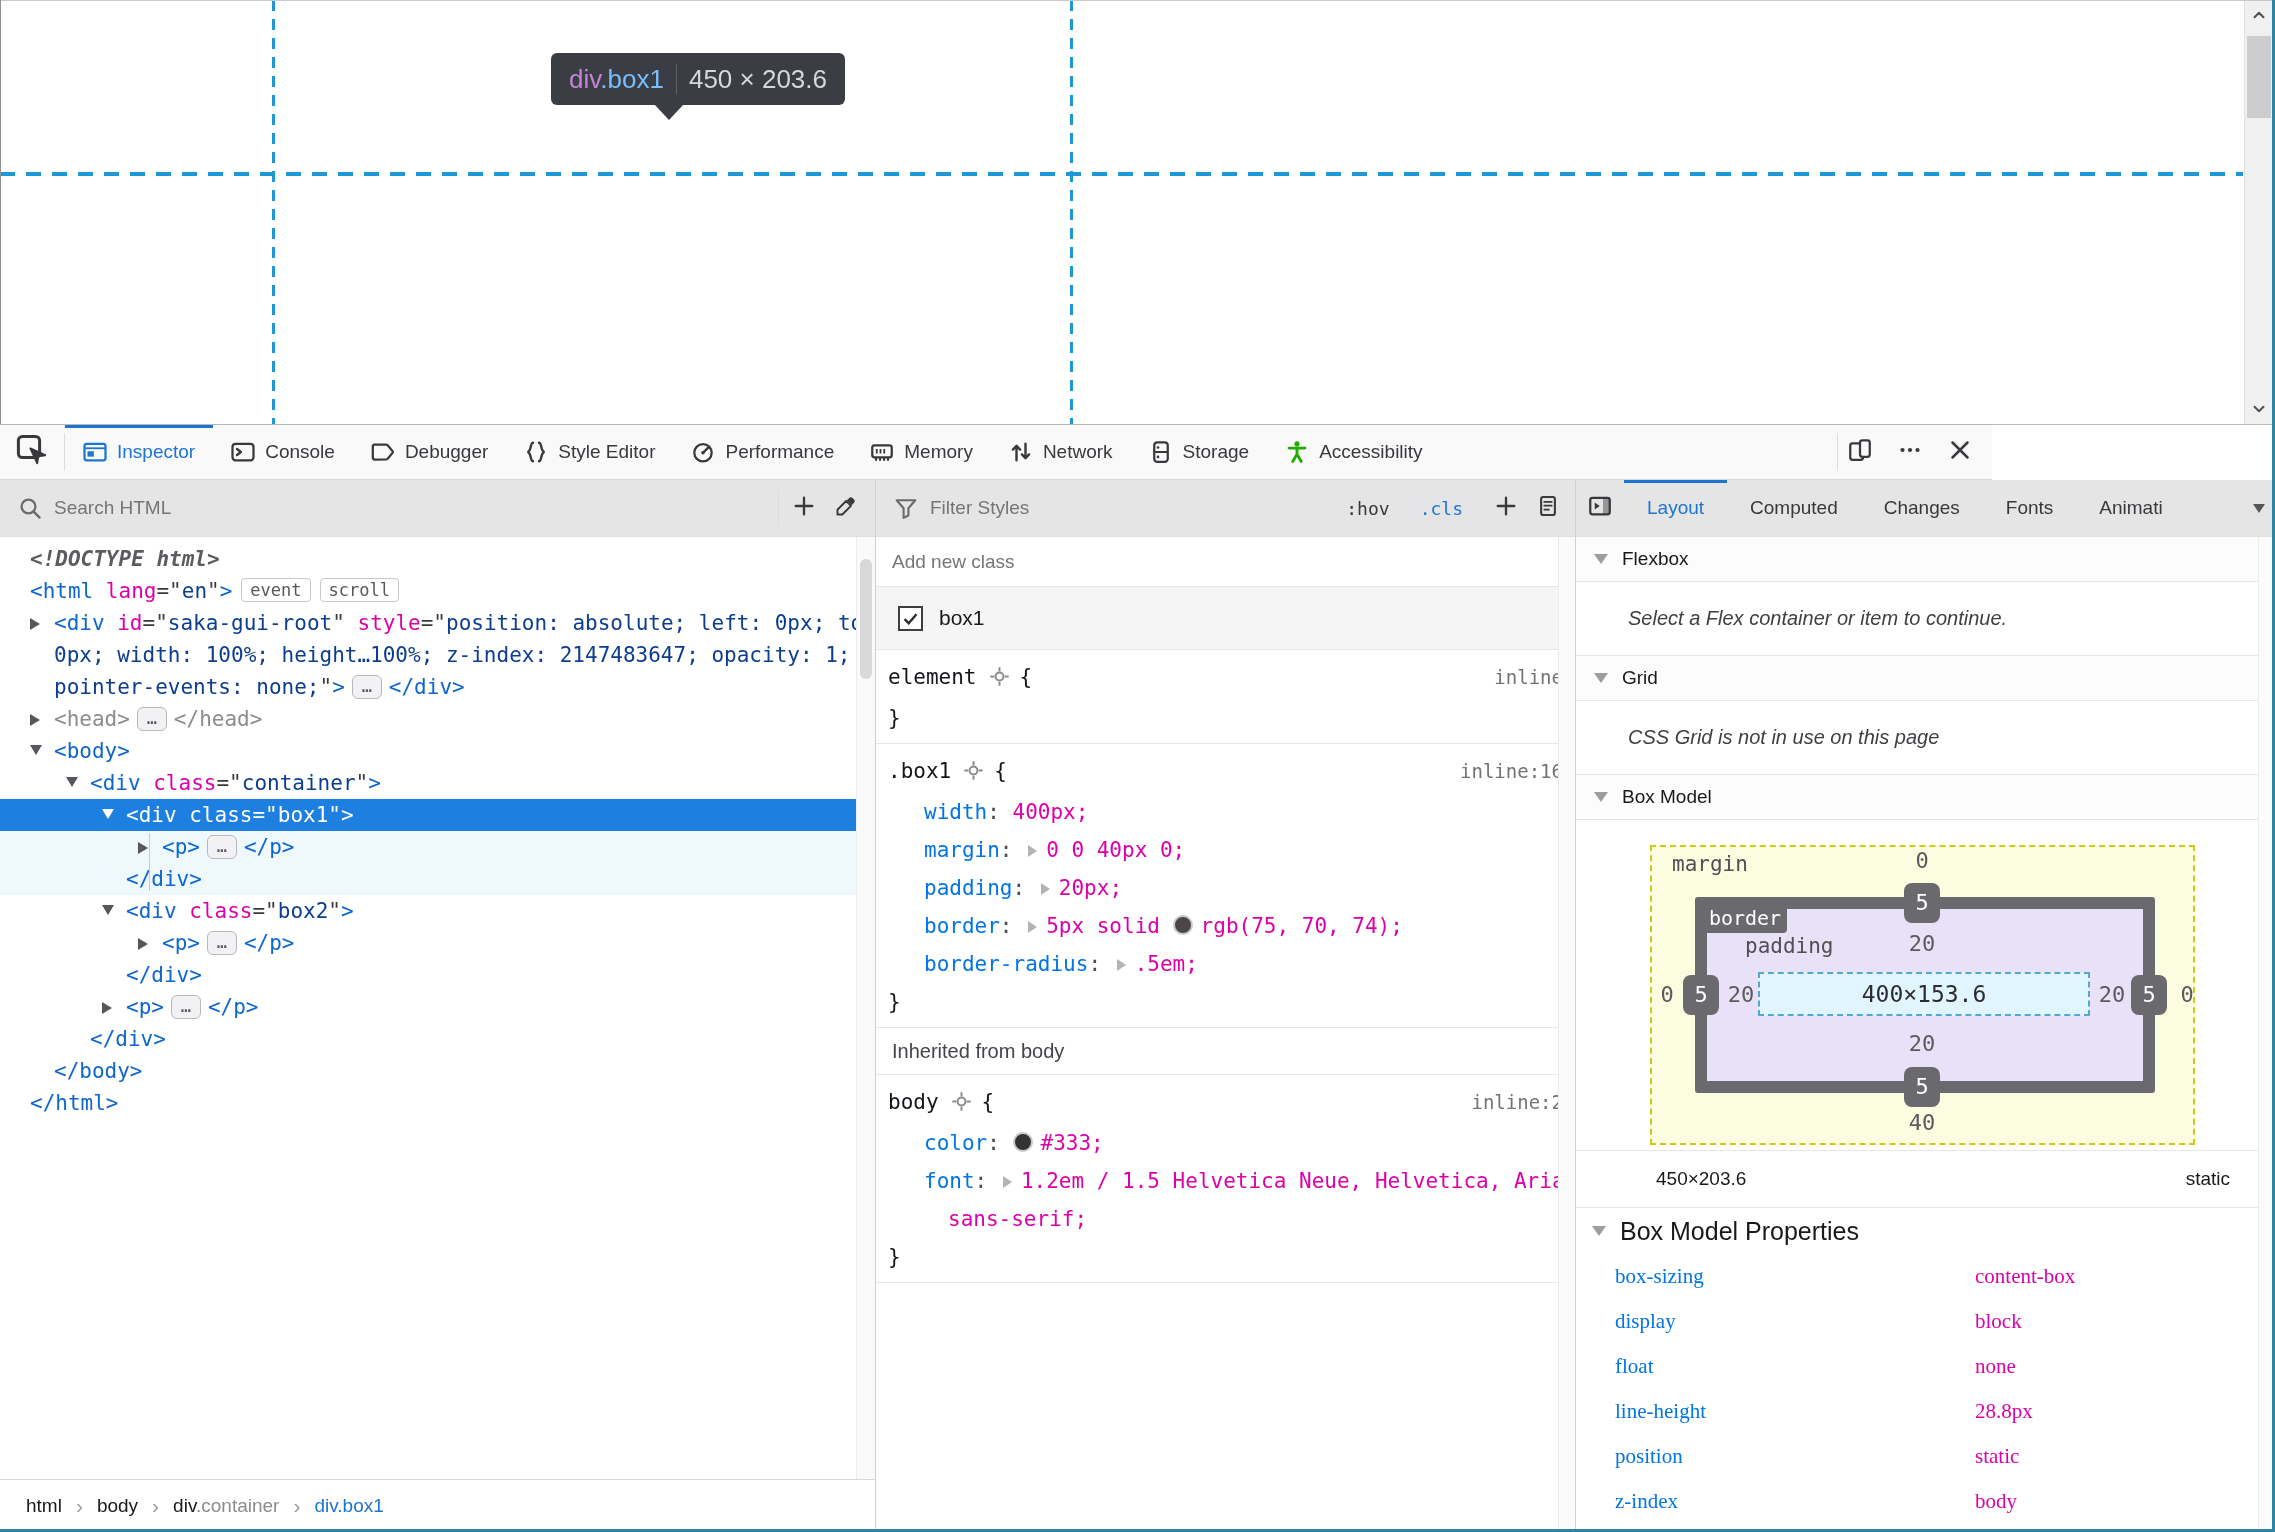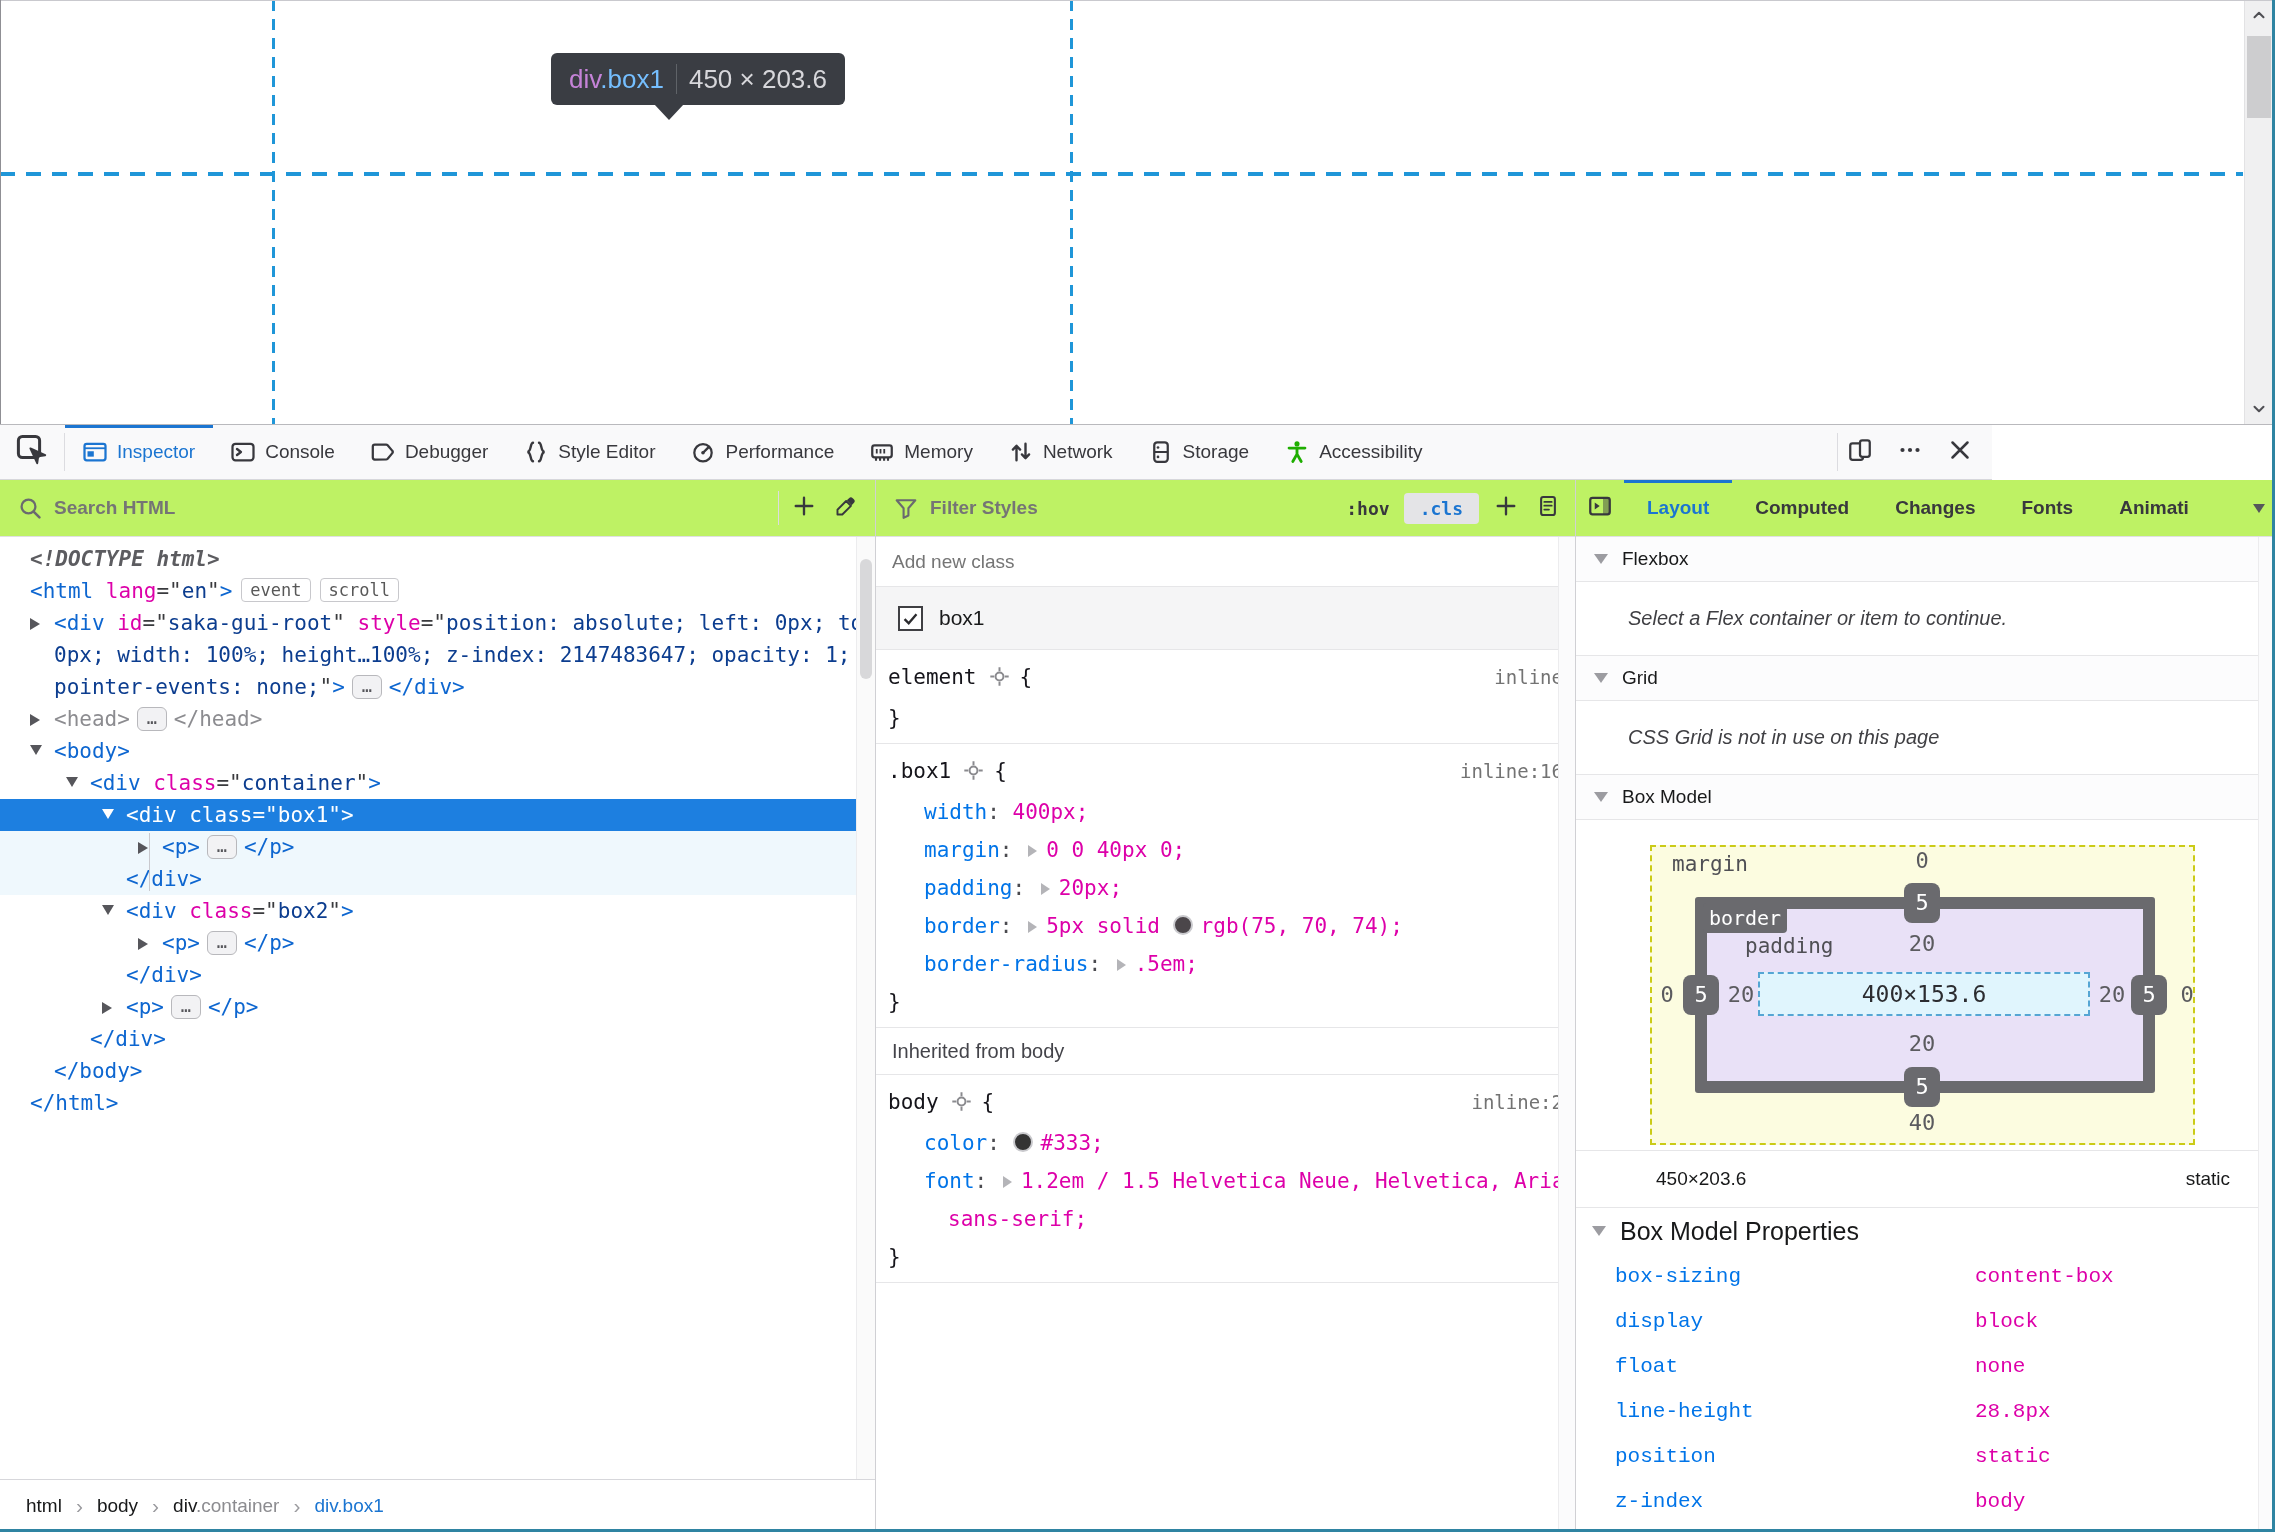"Search HTML" .ptoolbar { background: #bef264 -> #e5e5e5; font-weight: bold -> none }
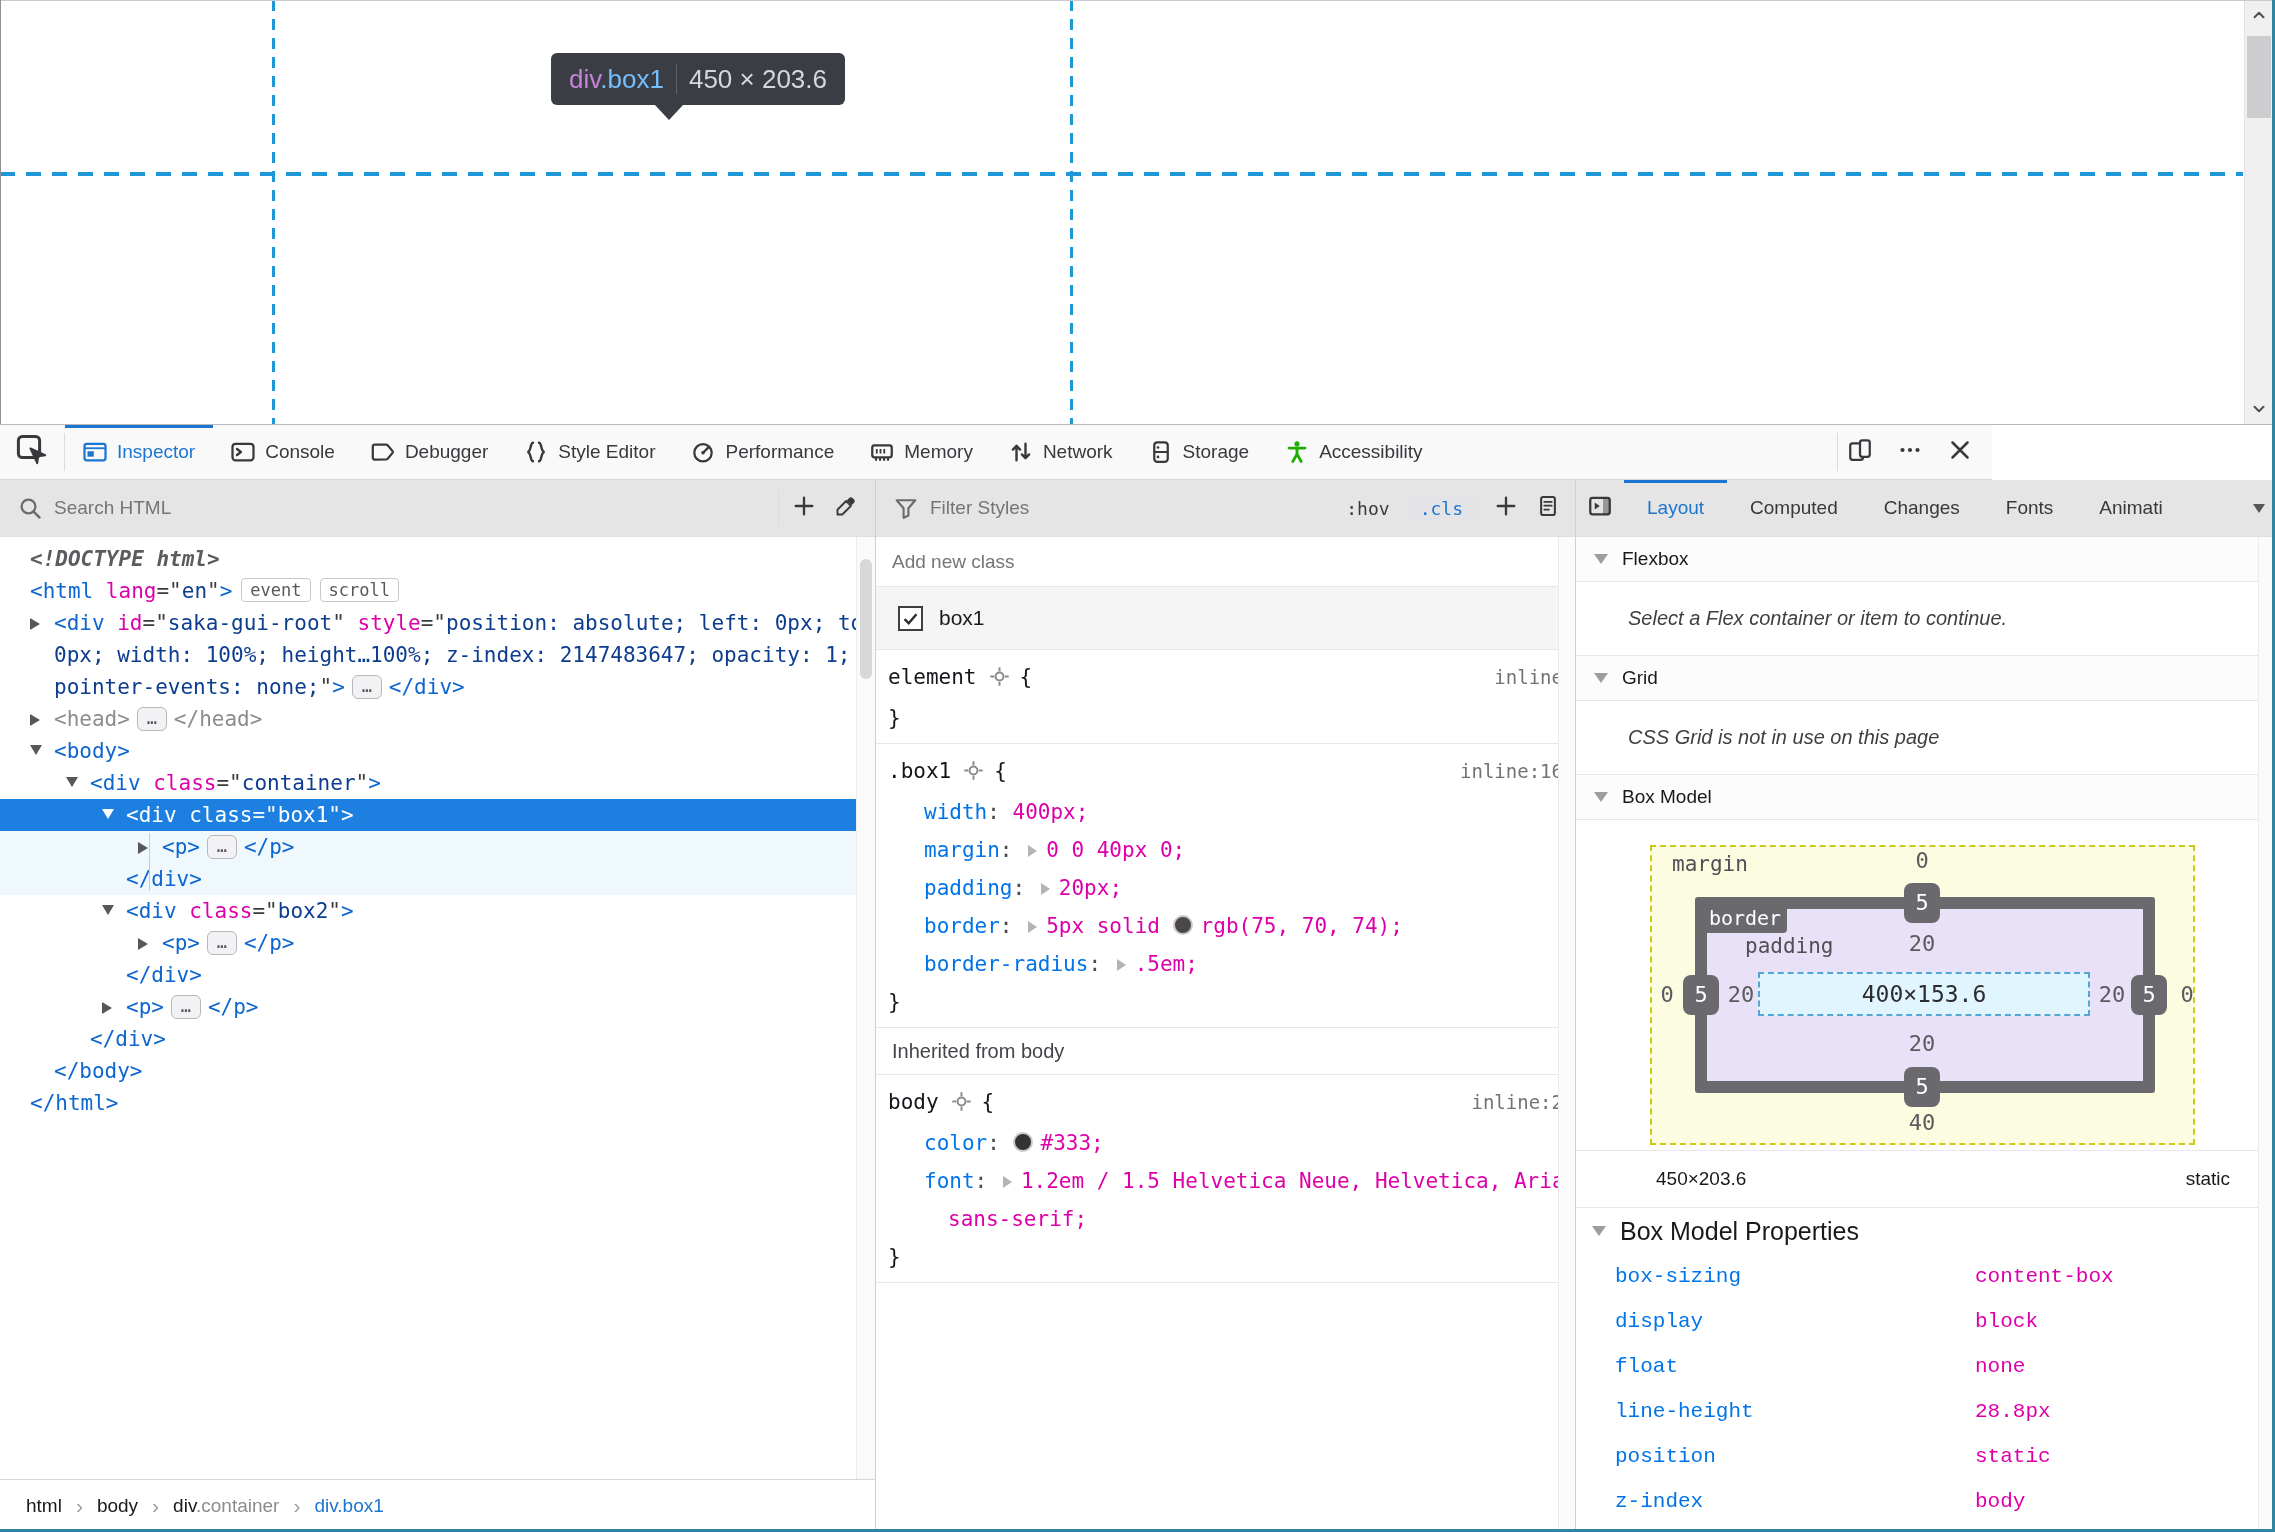"box-sizing" .proprow { font-family: Liberation Mono, monospace -> Liberation Serif, serif }
